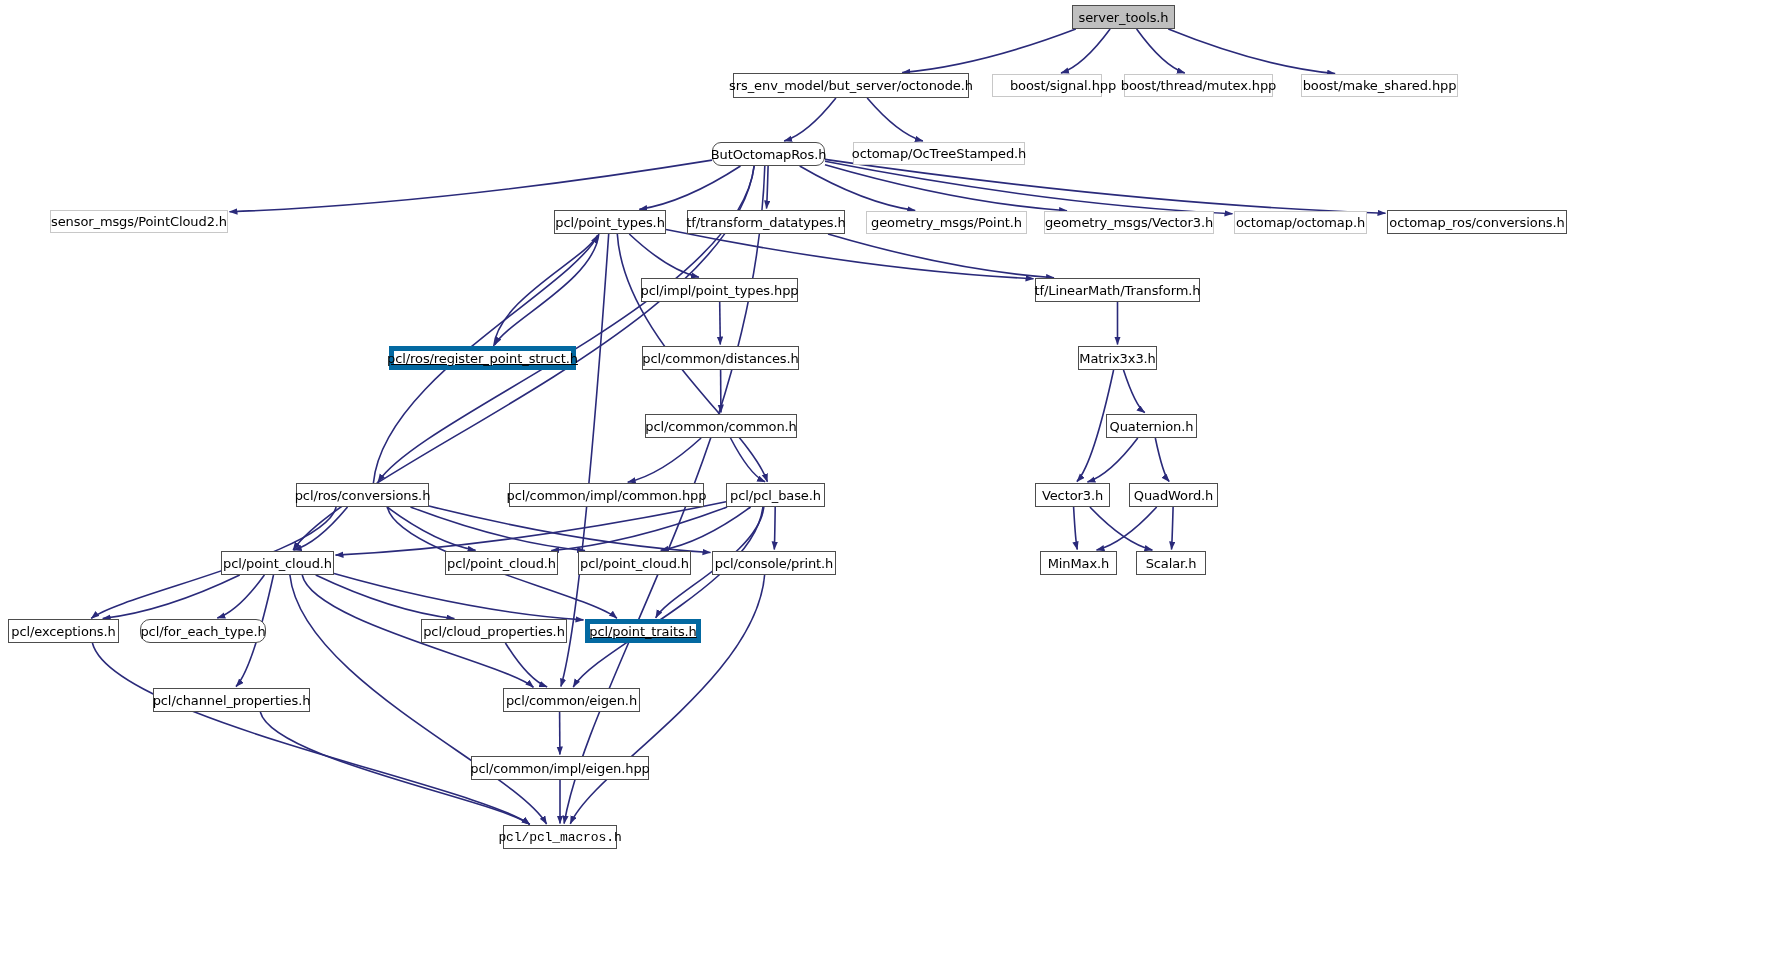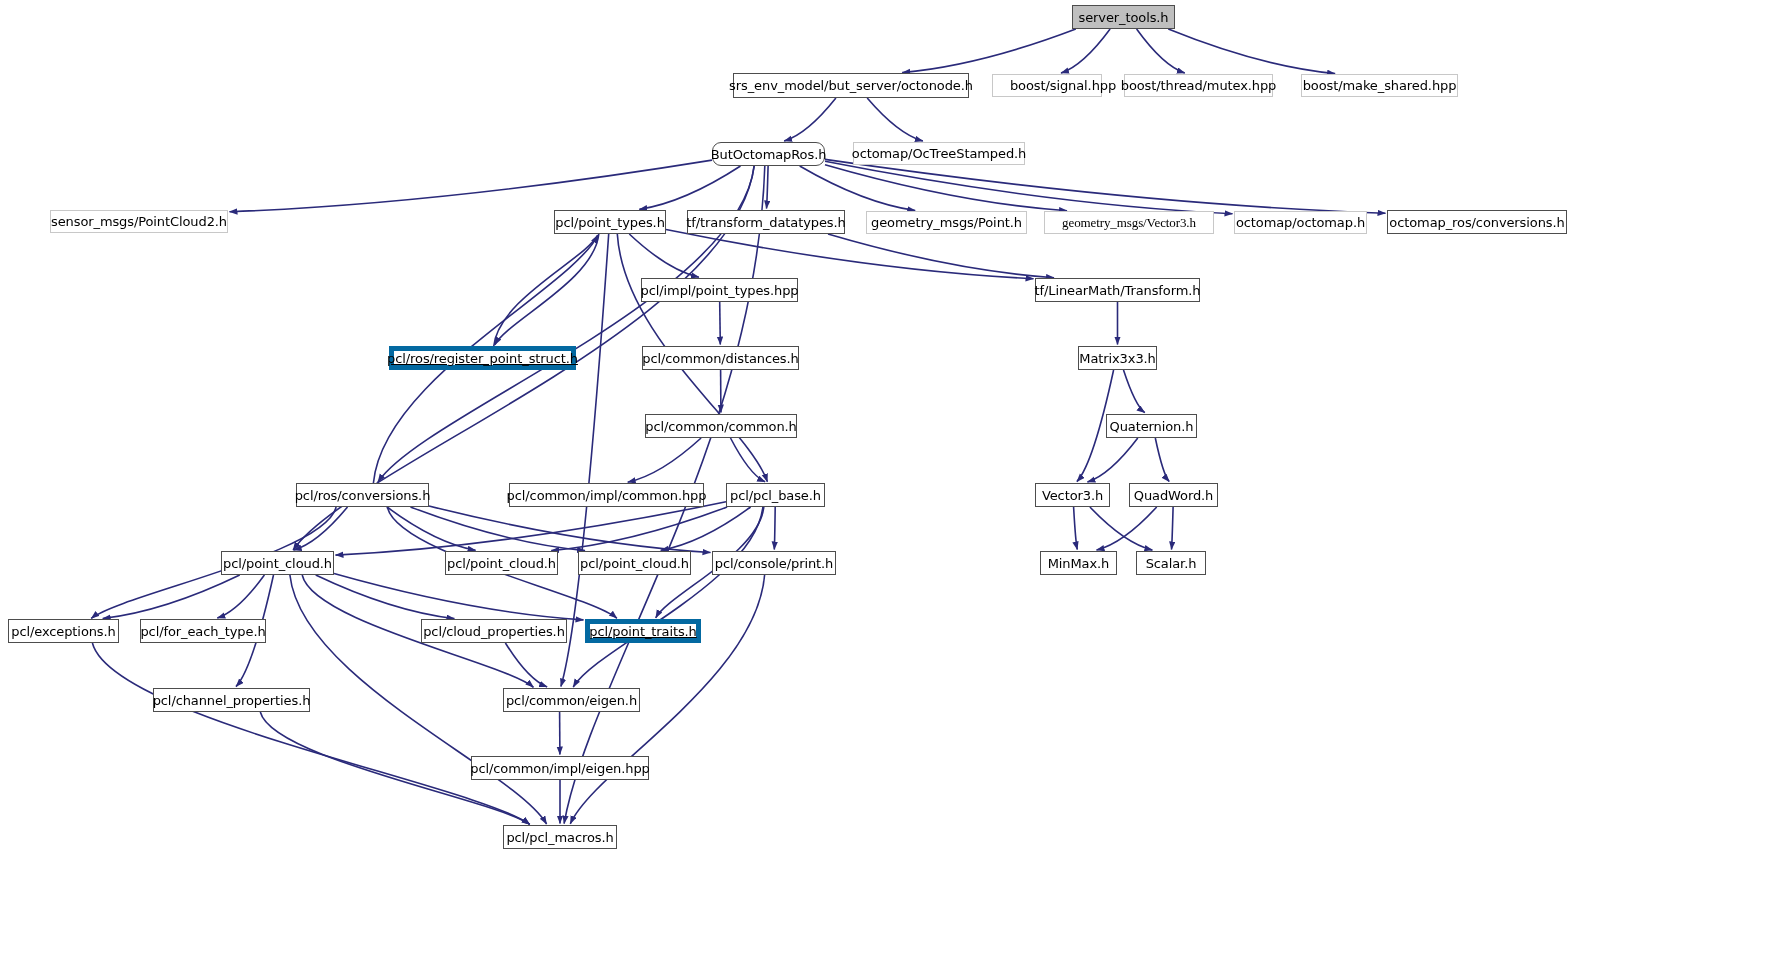"geometry_msgs/Vector3.h" div.node { font-family: Liberation Serif, serif -> none }
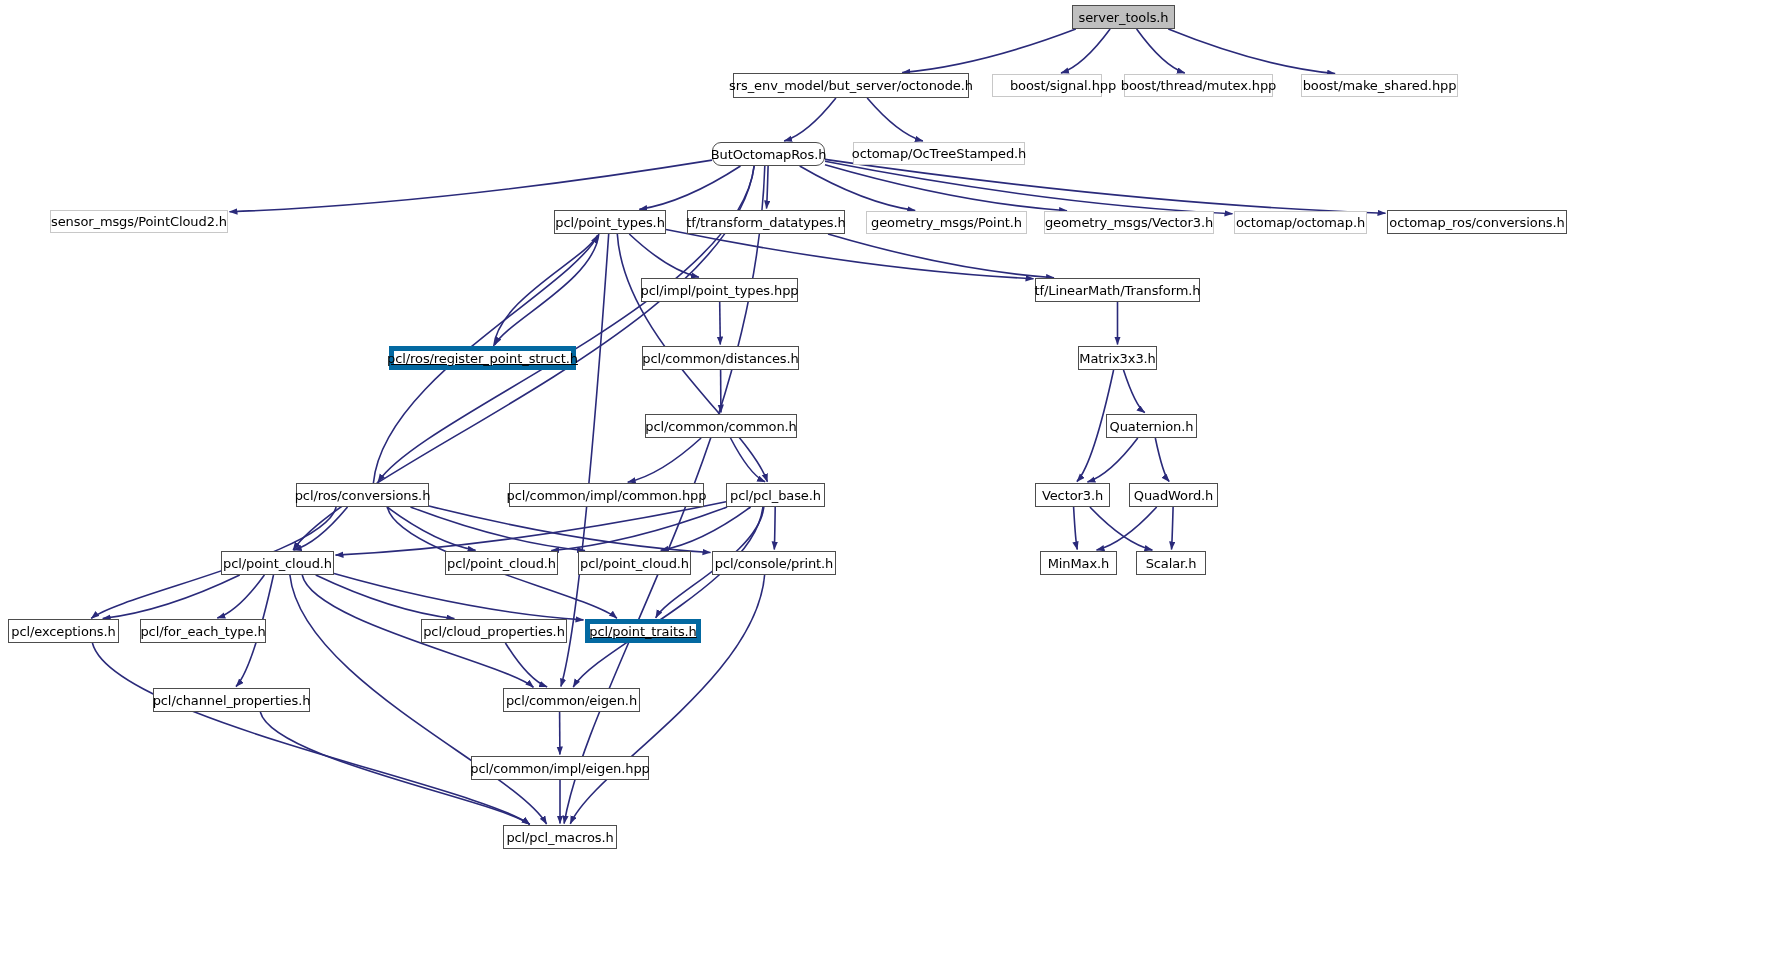"pcl/for_each_type.h" div.node { border-radius: none -> 10px }
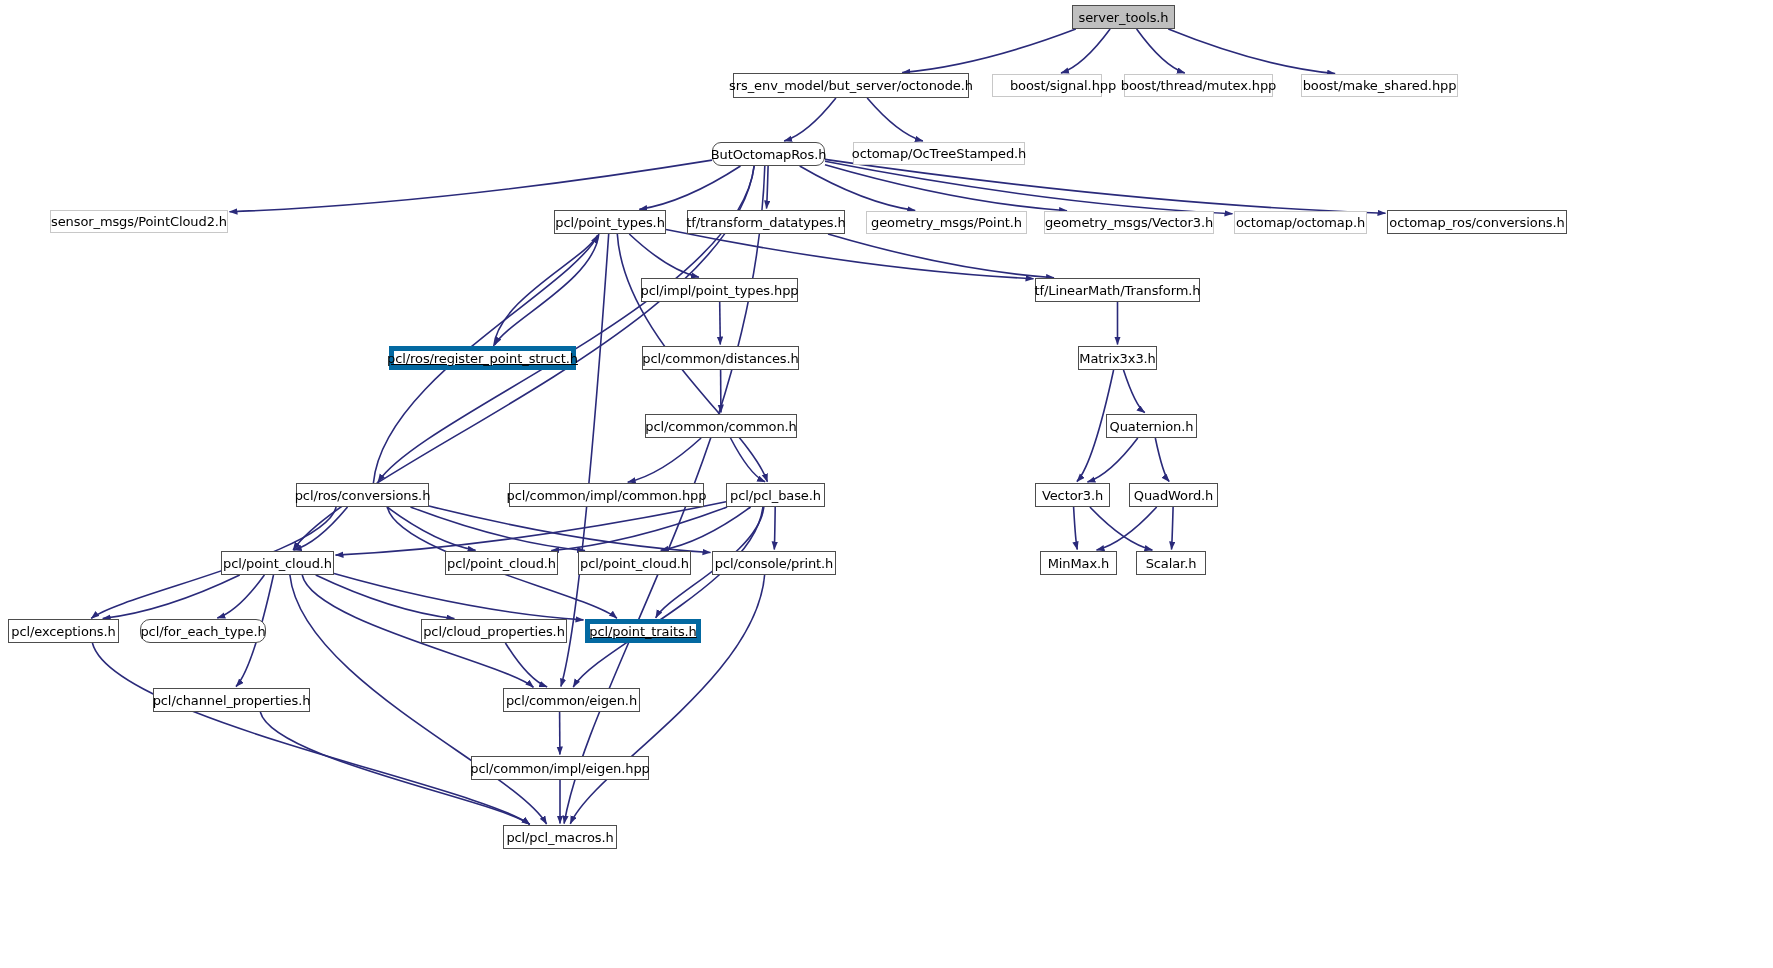"pcl/pcl_macros.h" div.node { font-family: none -> Liberation Mono, monospace }
